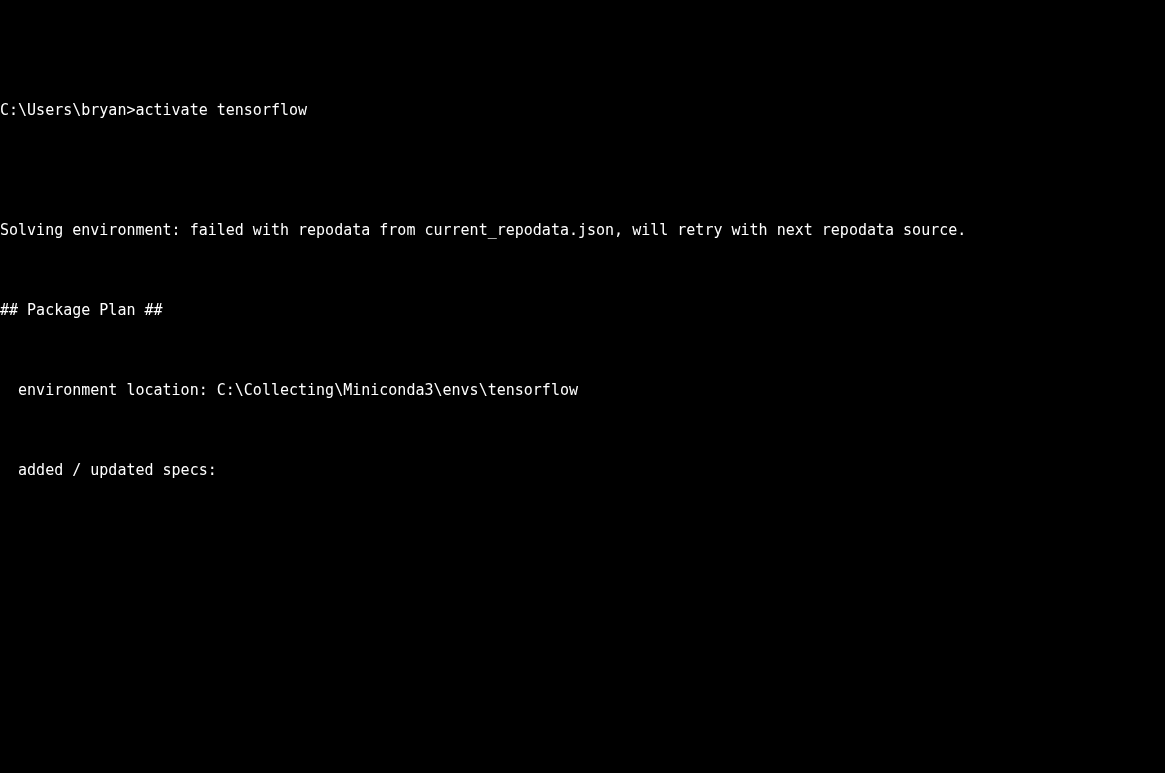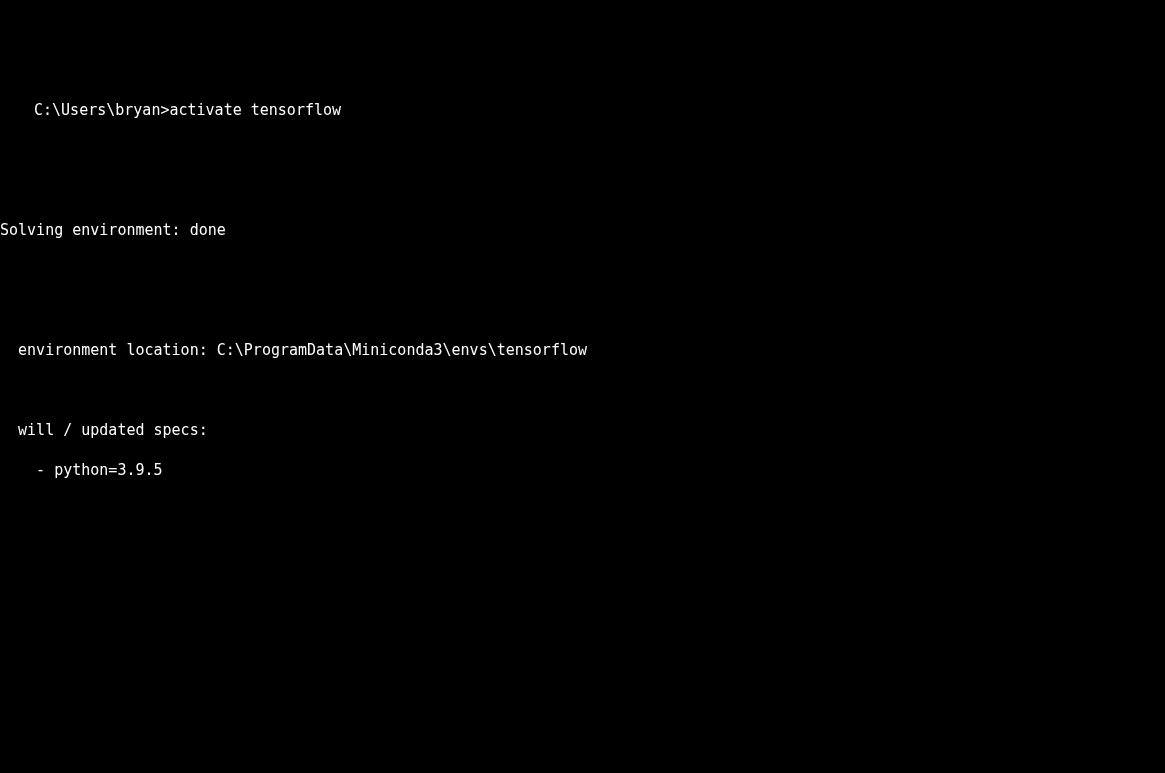"C:\Users\bryan>" .prompt { padding-left: 34px -> none }
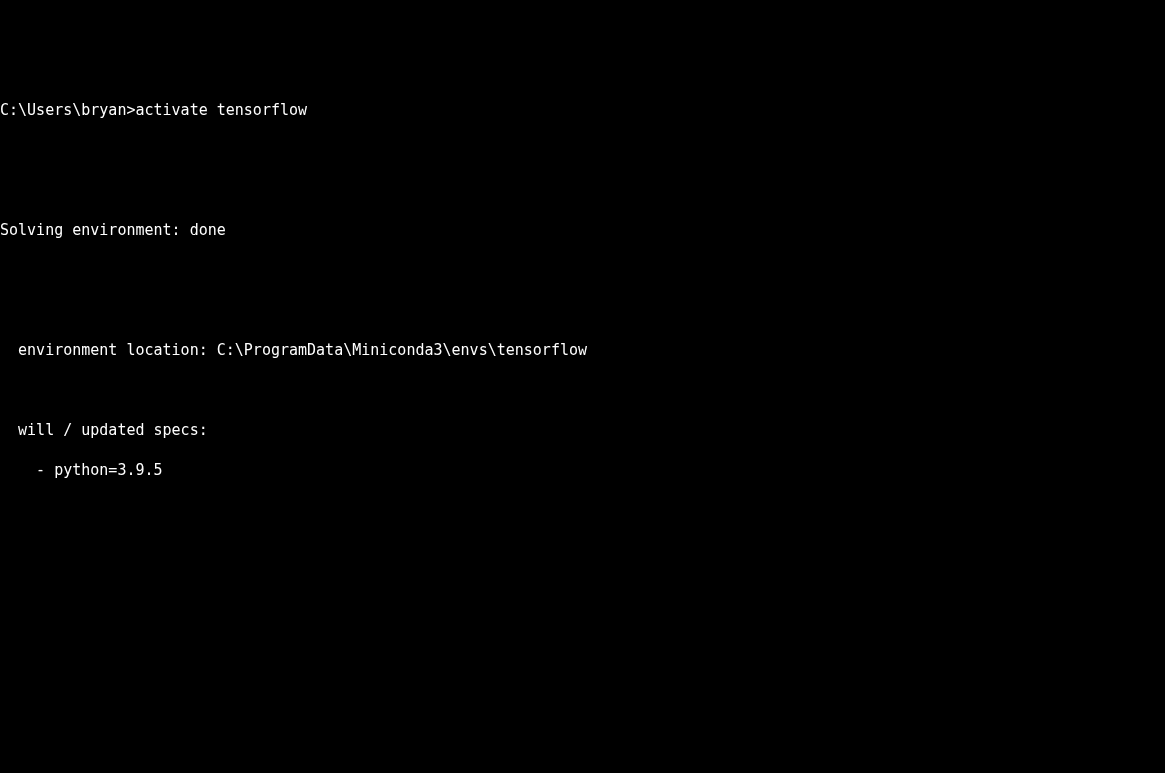"Solving environment: failed with" span.line { html: none -> <span>Solving environment: failed with repodata from current_repodata.json, will retry with next repodata source.</span> }
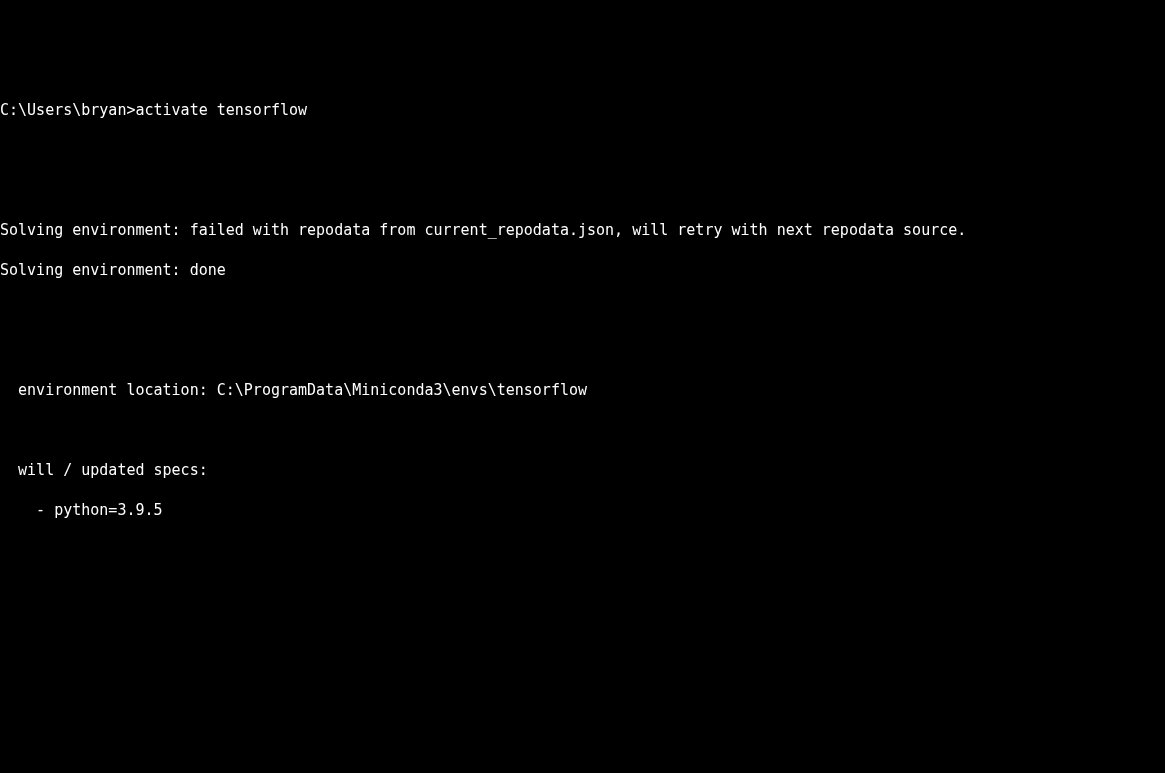"Solving environment: done" span.line { html: <span>Solving environment: done</span> -> none }
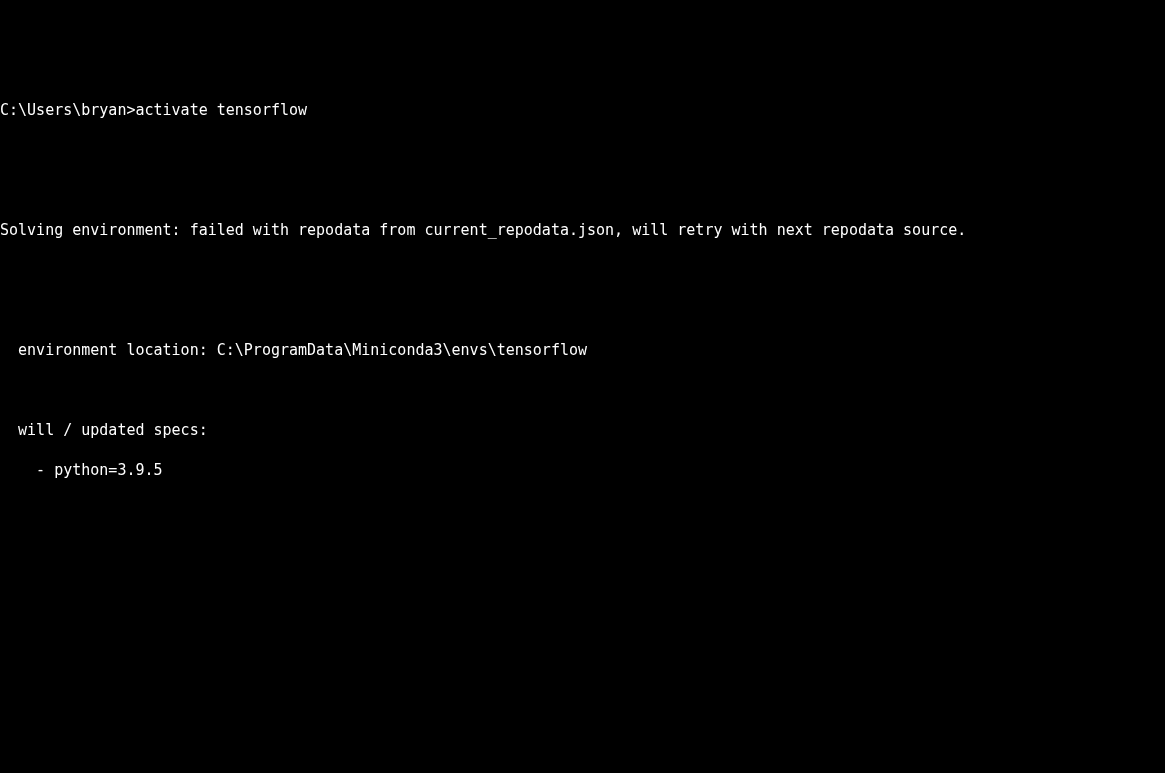"## Package Plan ##" span.line { html: none -> <span>## Package Plan ##</span> }
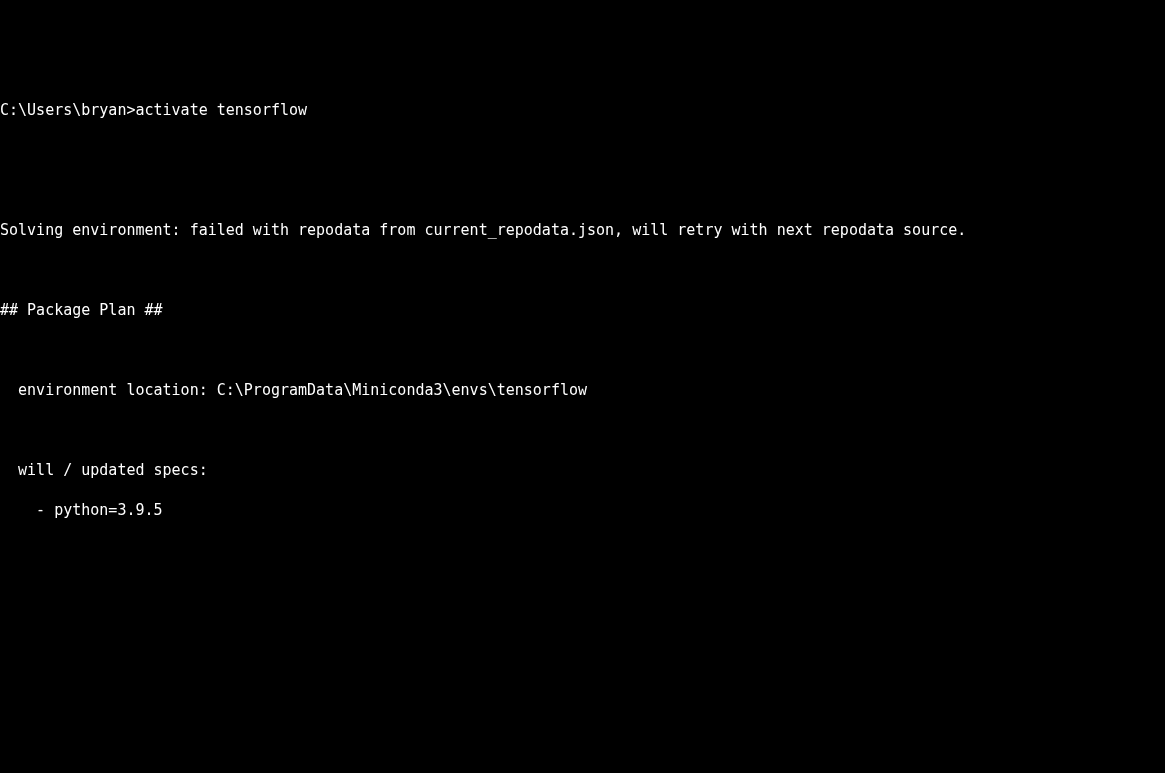"environment location:" span.line { text: ProgramData -> Collecting }
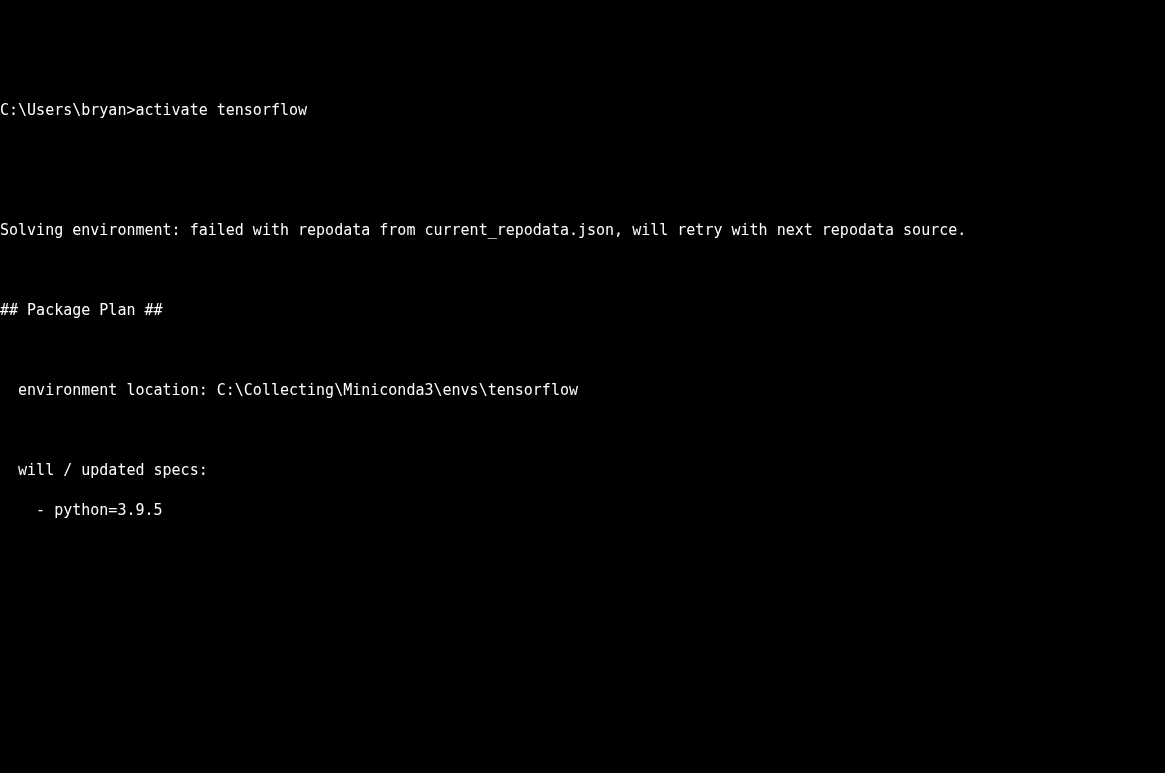"will / updated specs:" span.line { text: will -> added }
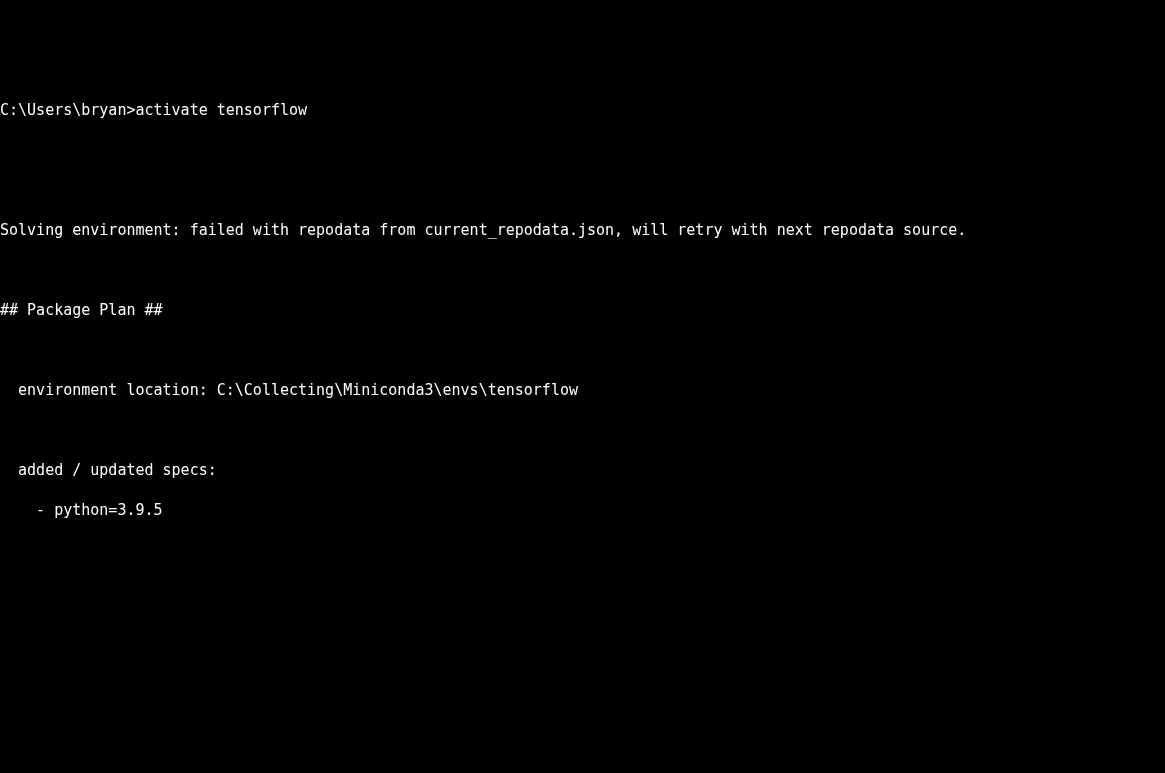"- python=3.9.5" span.line { html: <span> - python=3.9.5</span> -> none }
